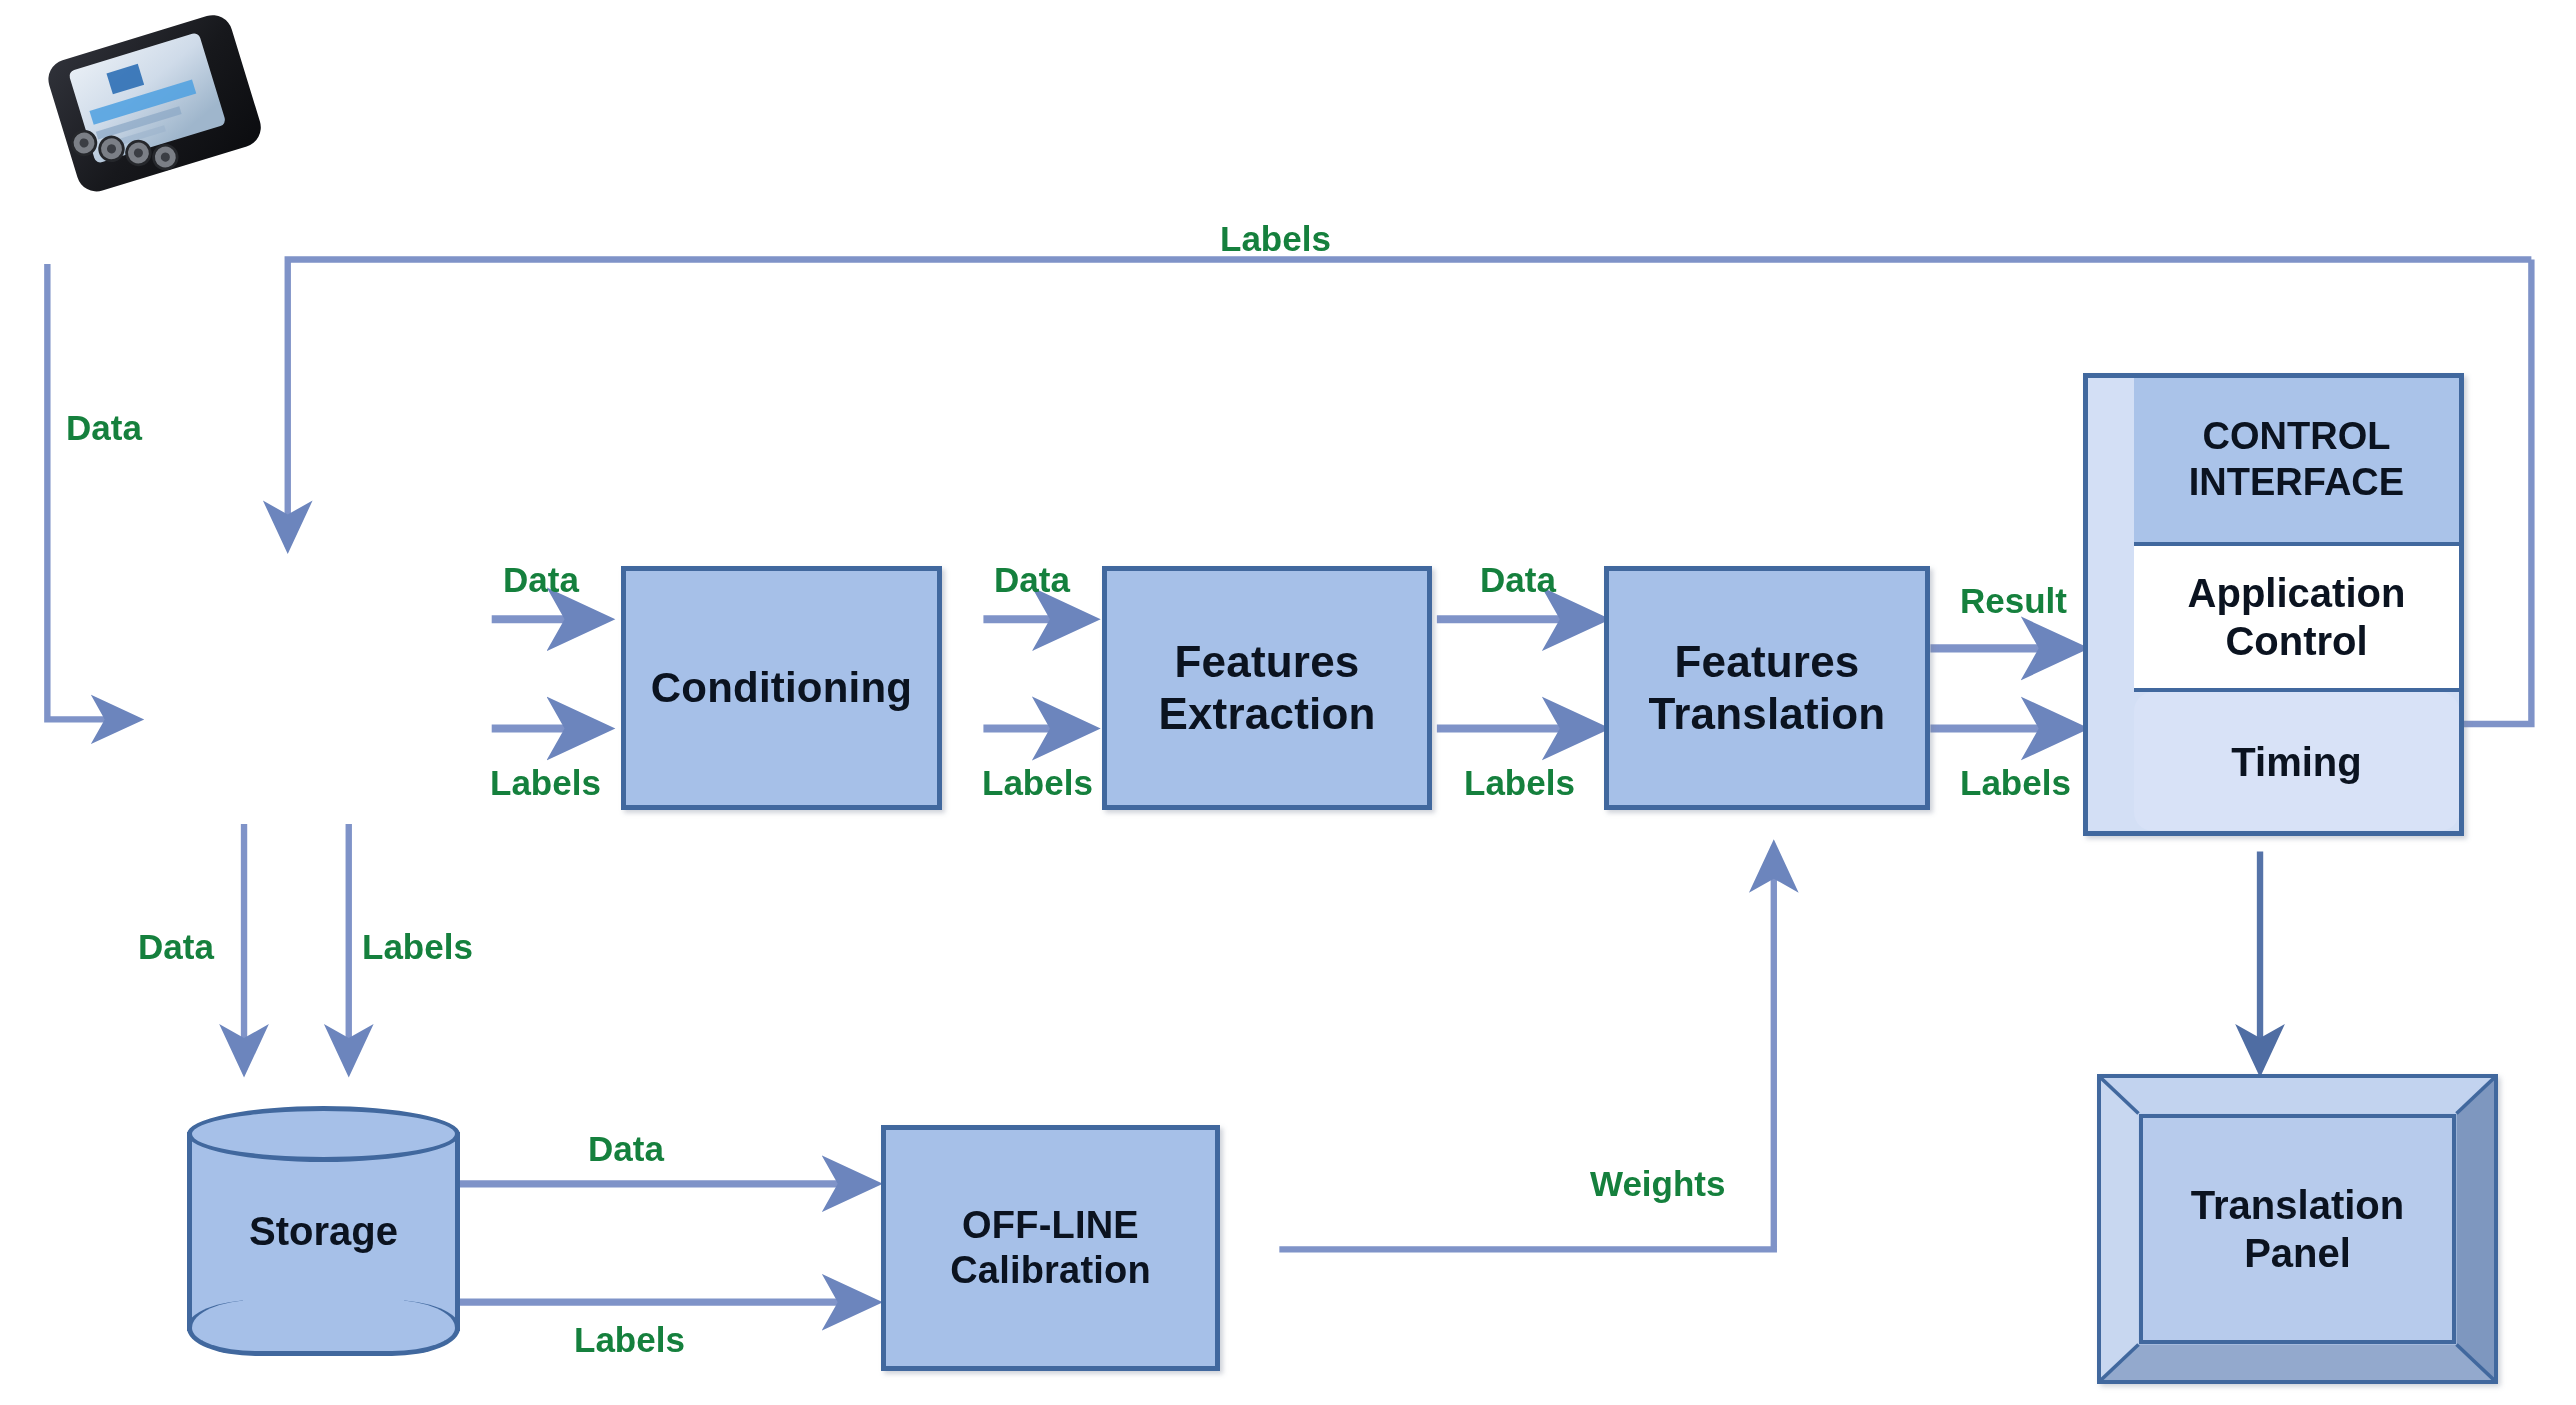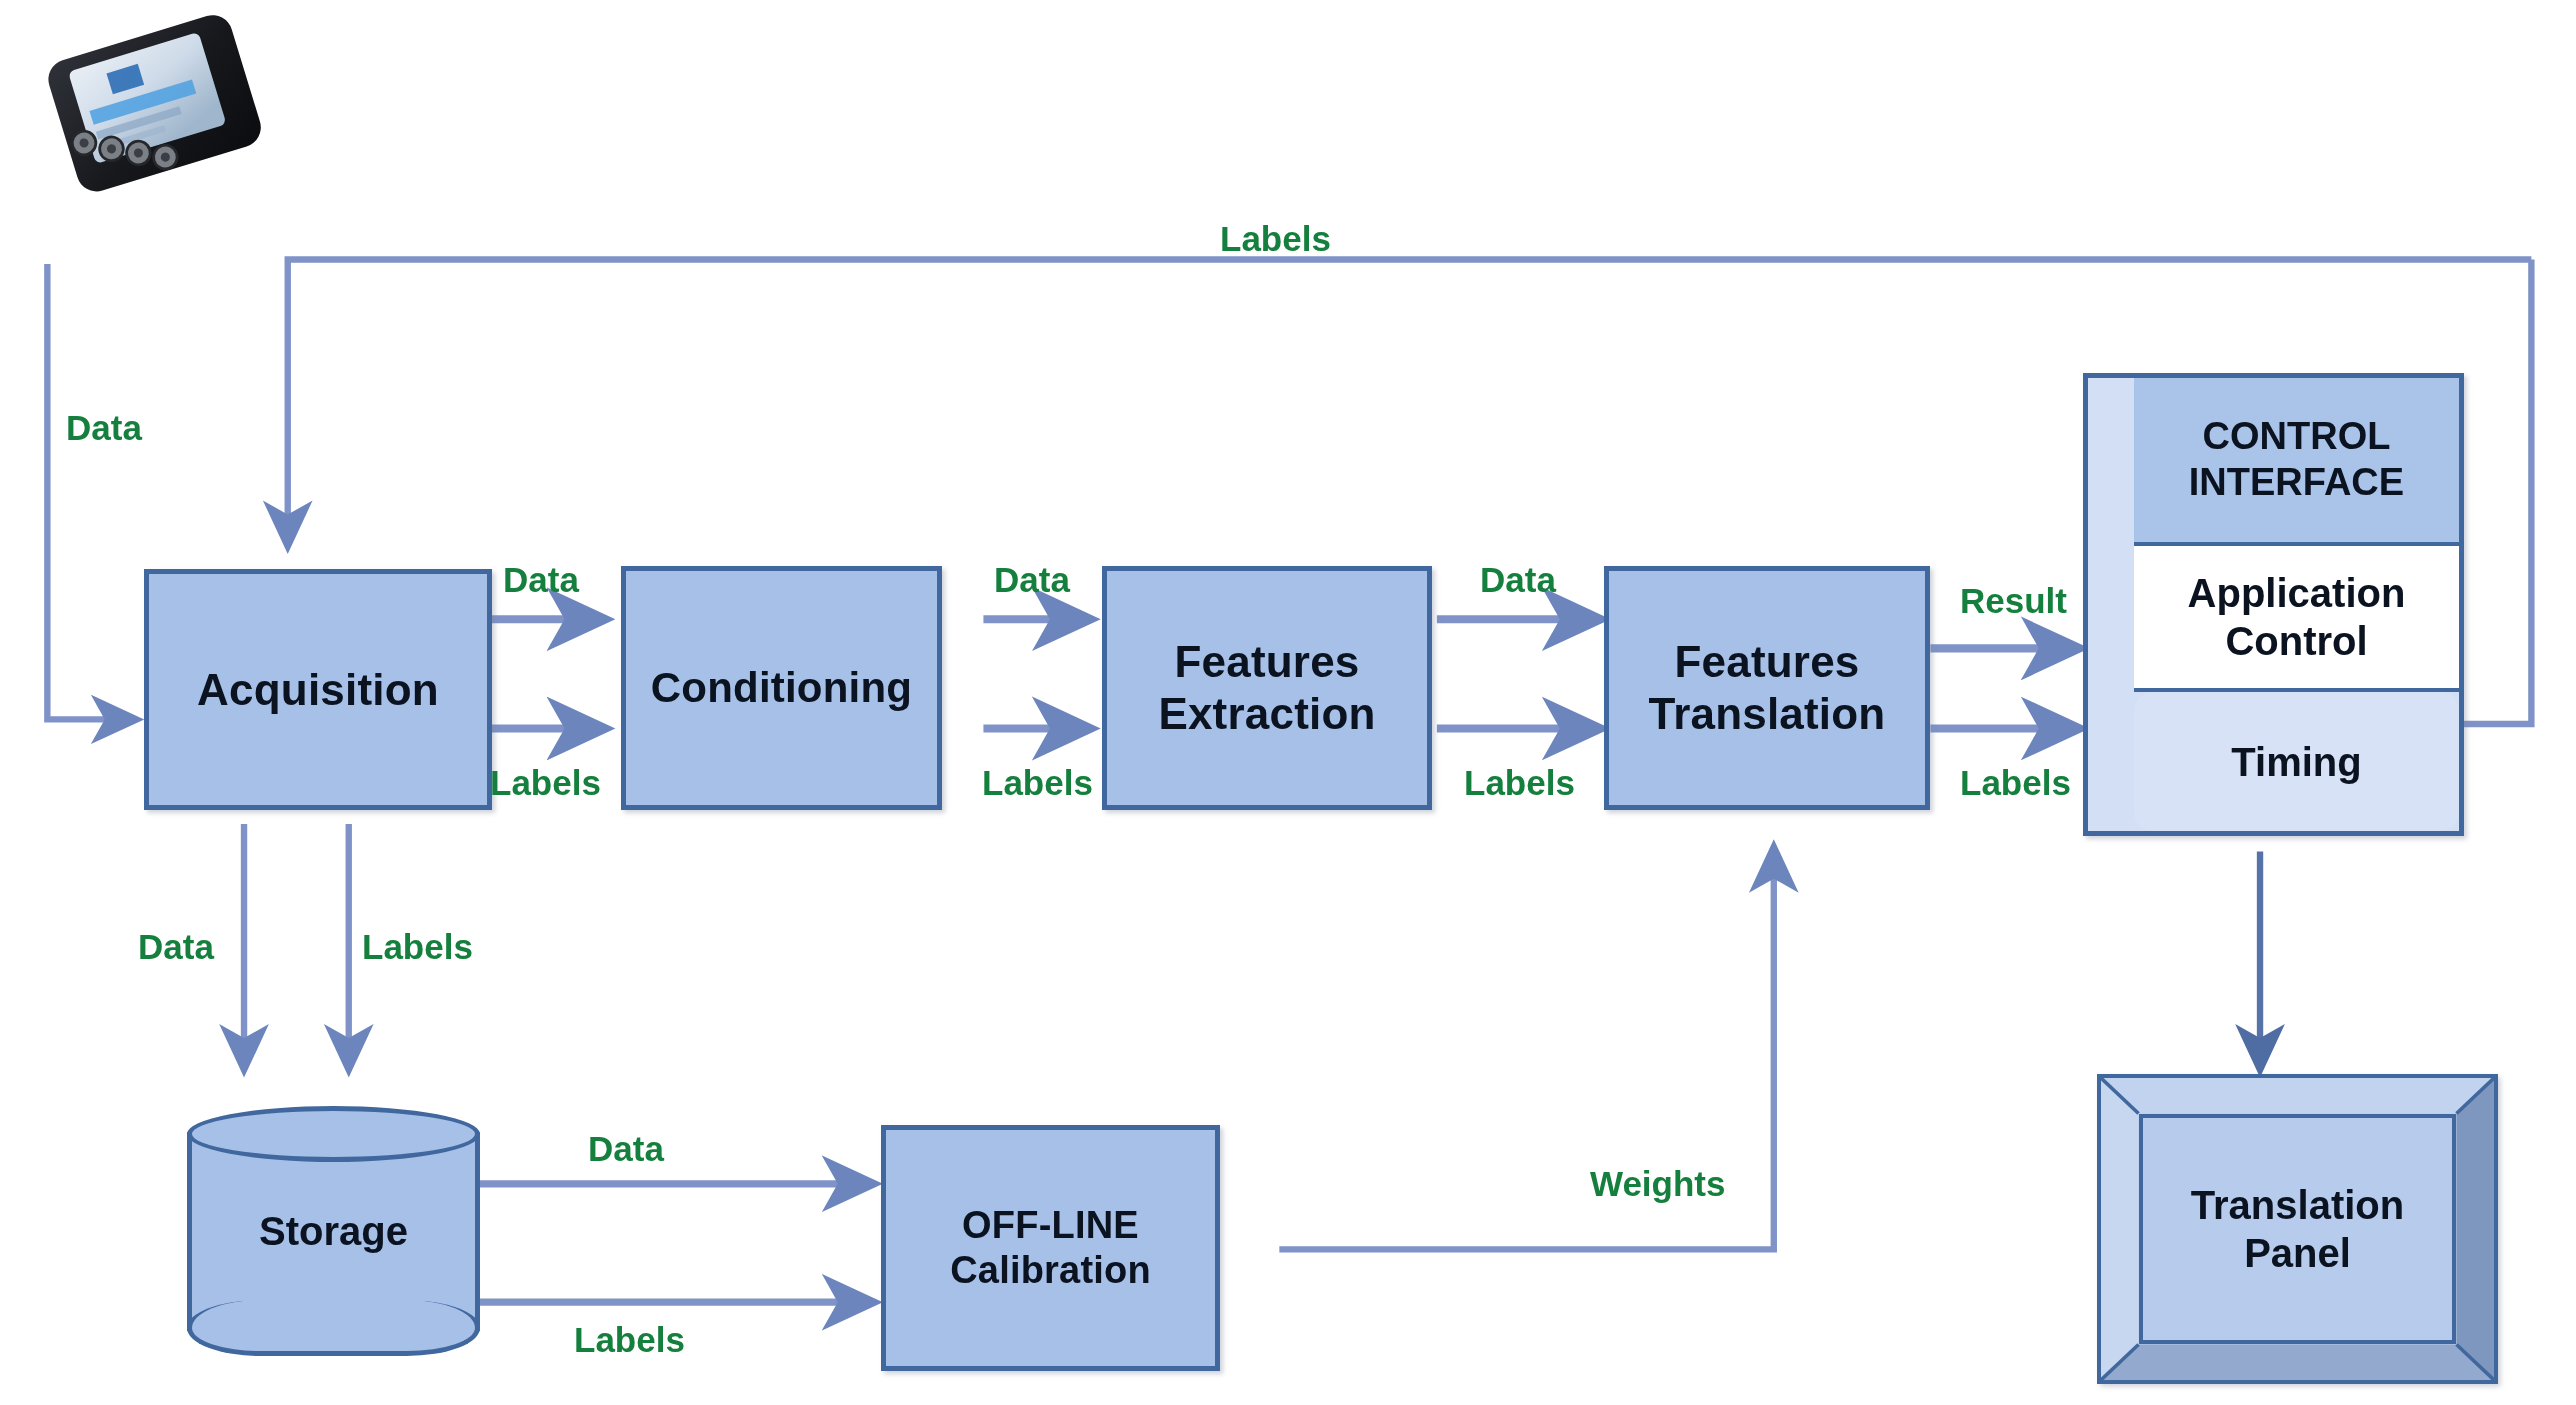"Acquisition" div.node { html: <div> <span>Acquisition</span> </div> -> none }
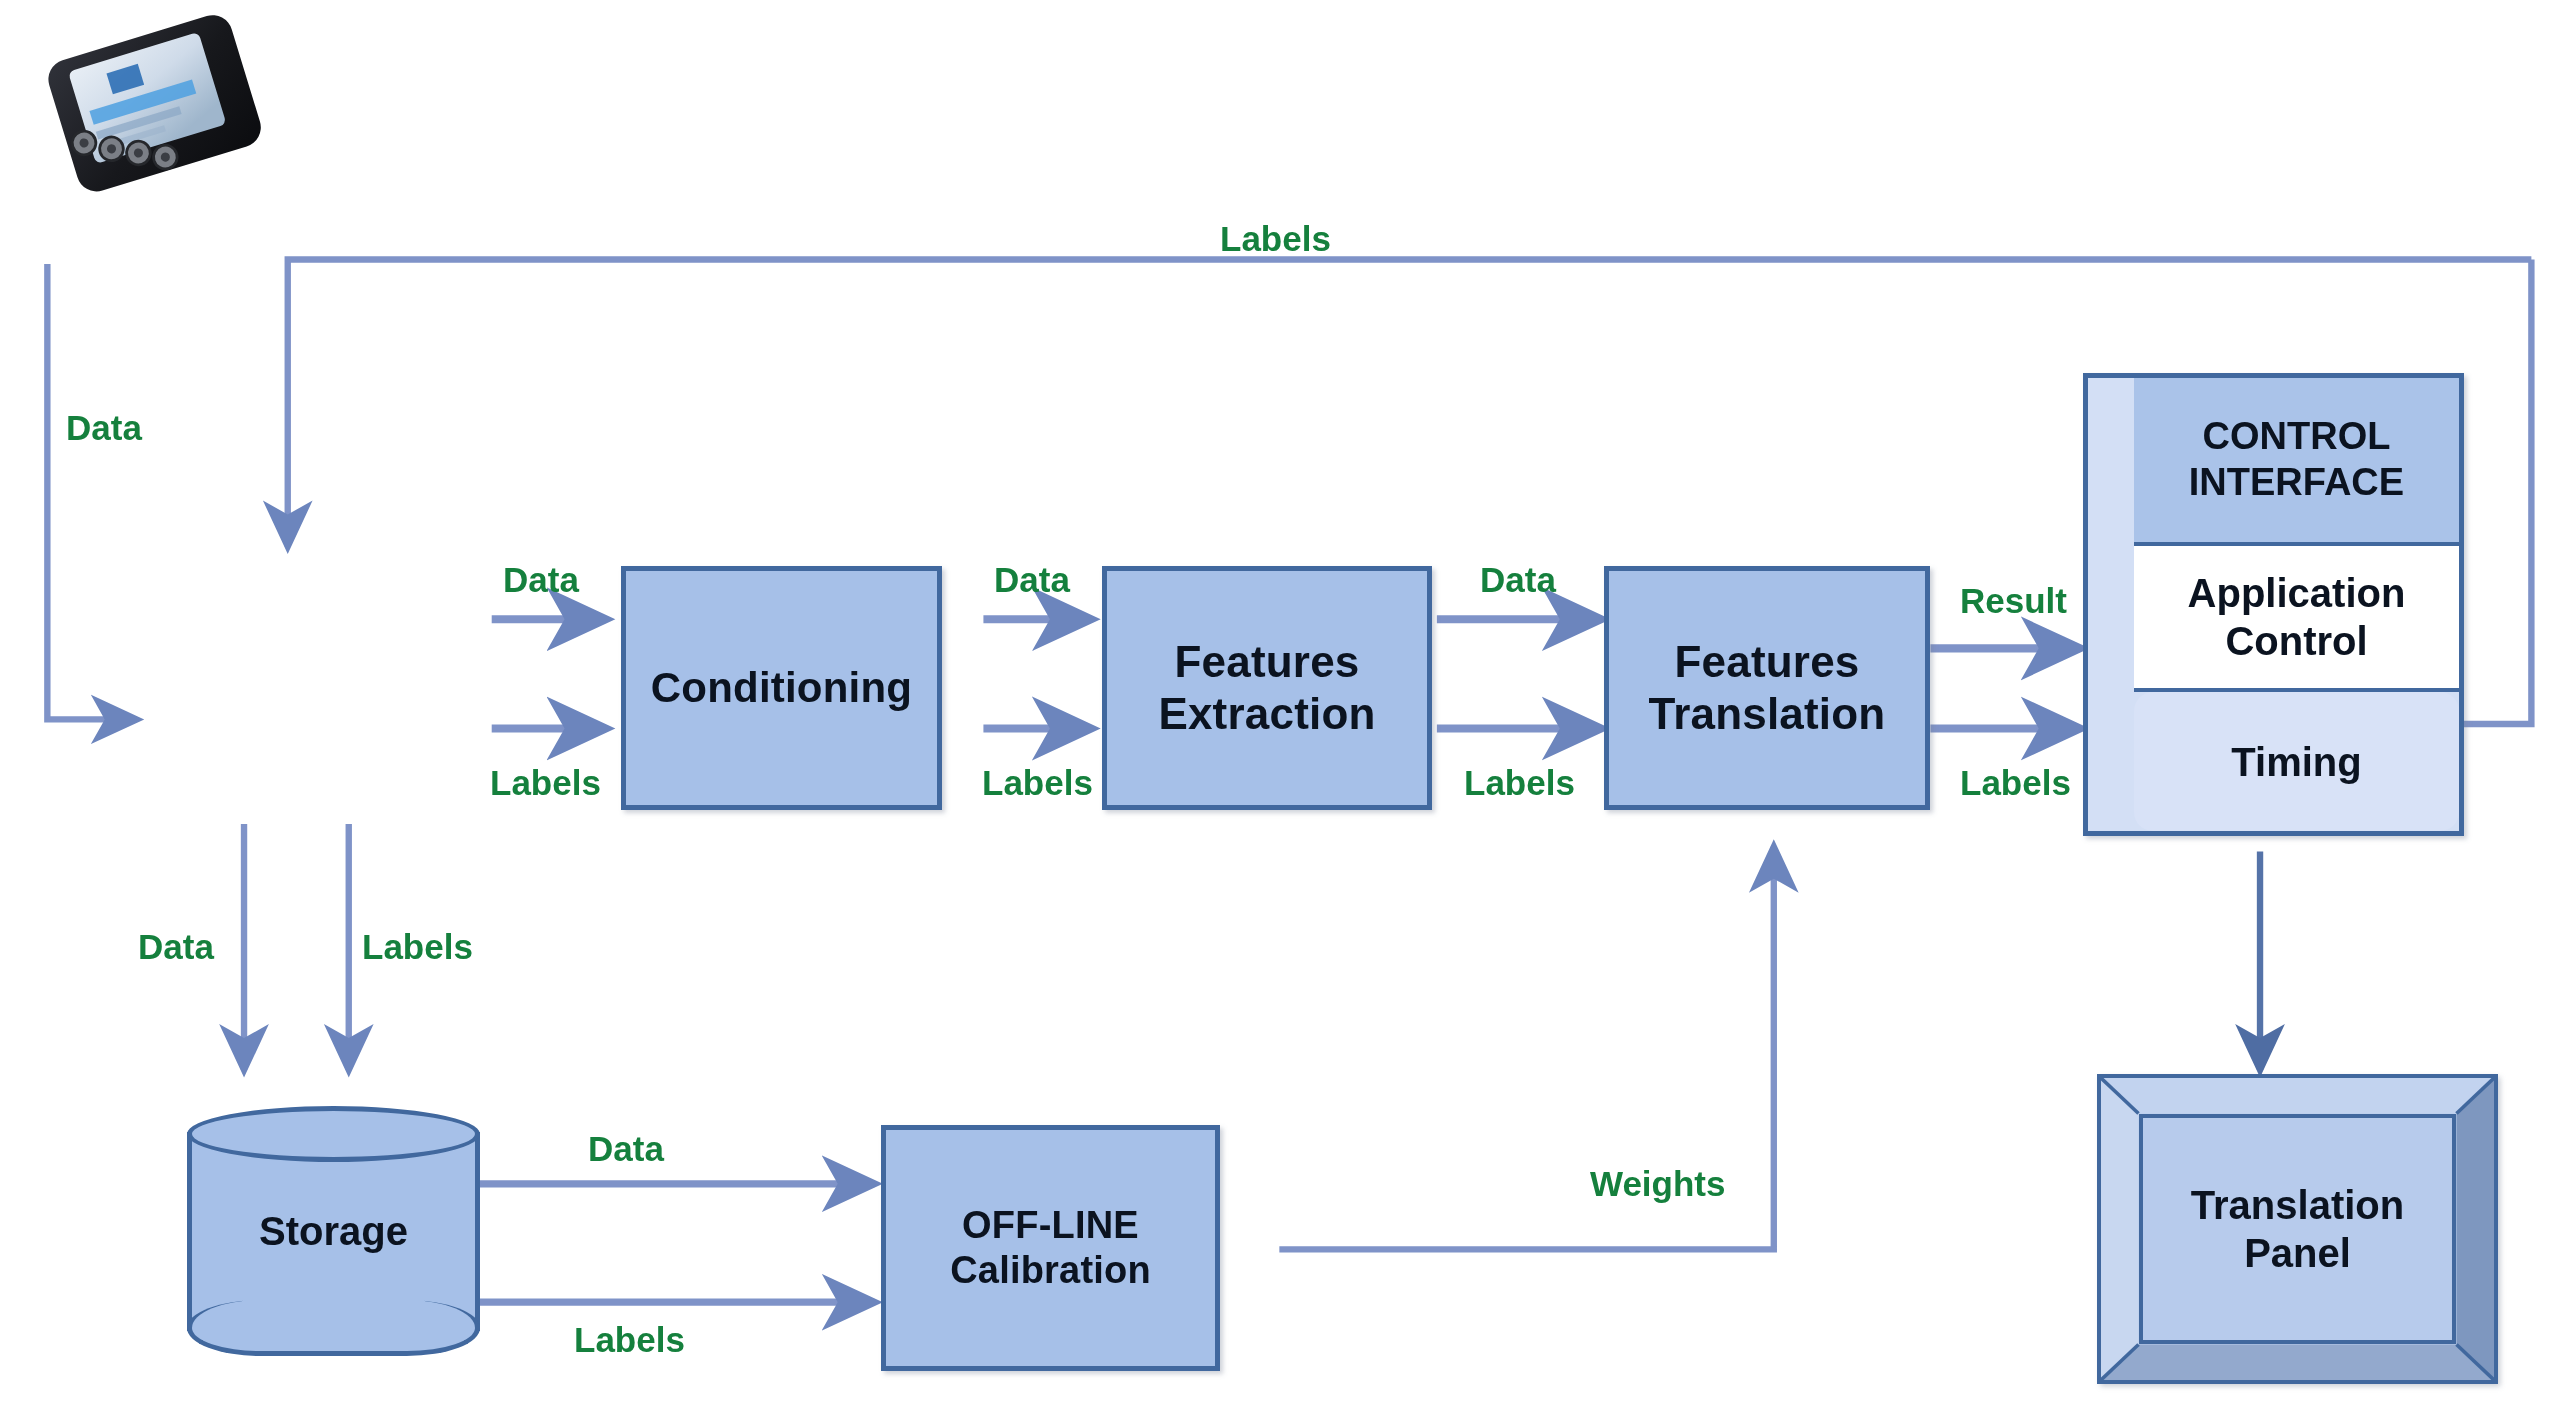"Storage" #storage { padding-left: 20px -> none }
